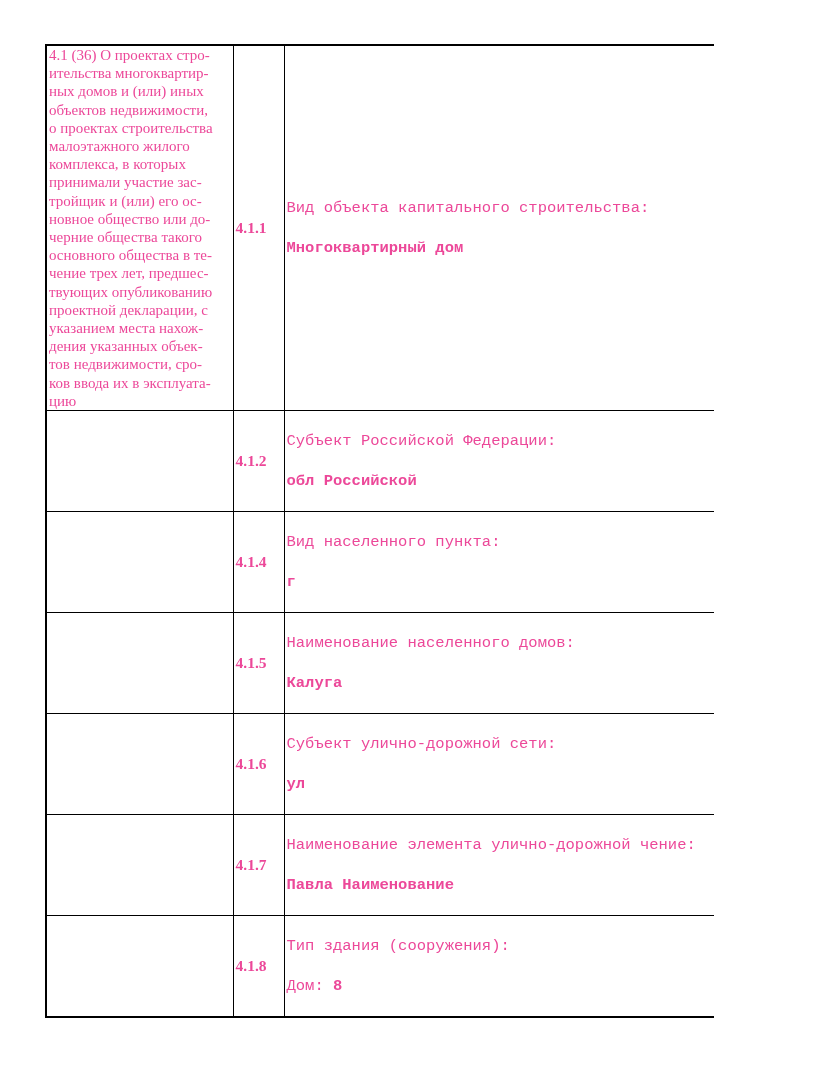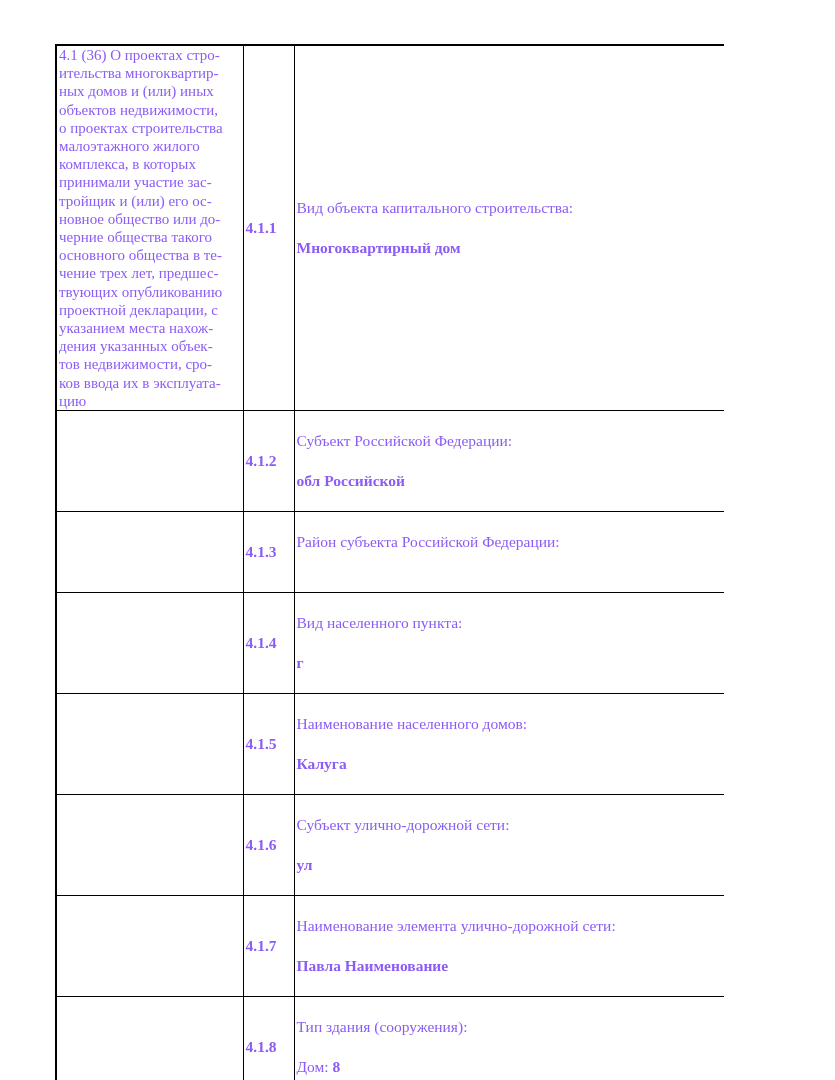"4.1 (36) О проектах стро-" .page { color: #8b5cf6 -> #ec4899; margin-left: 10px -> none }
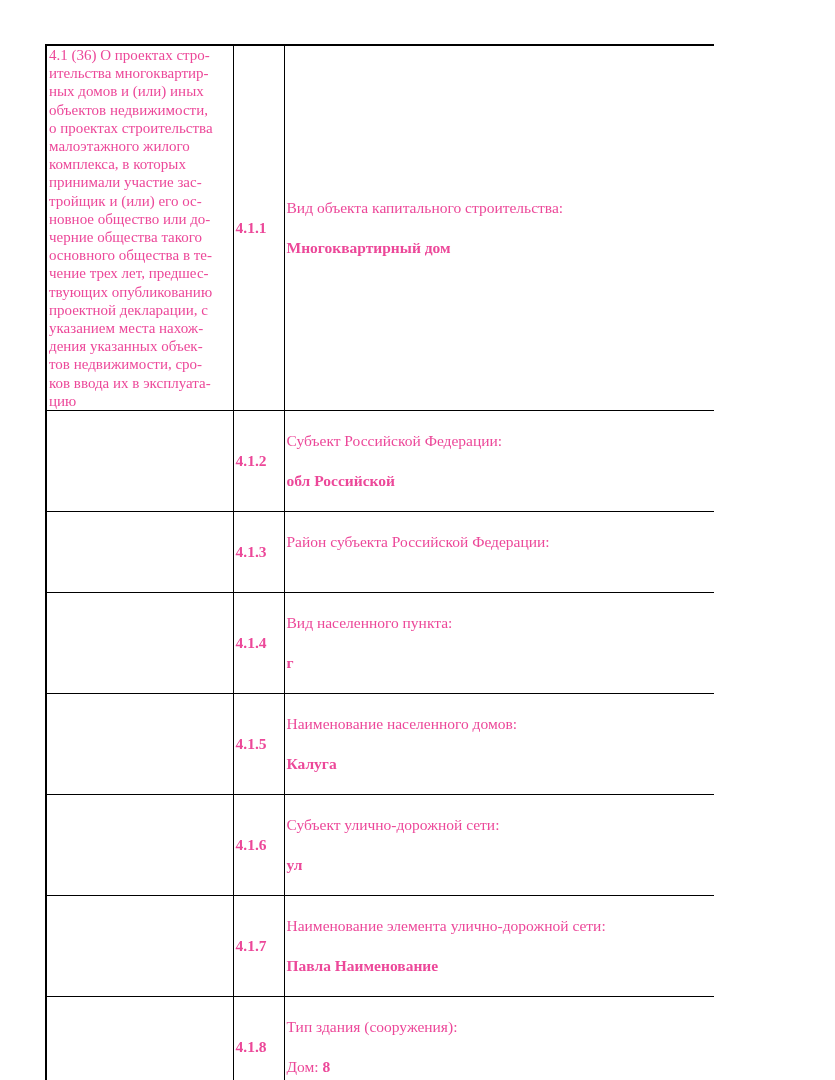"Вид объекта капитального строительства:" .label, .value, .vprefix { font-family: none -> Liberation Mono, monospace }
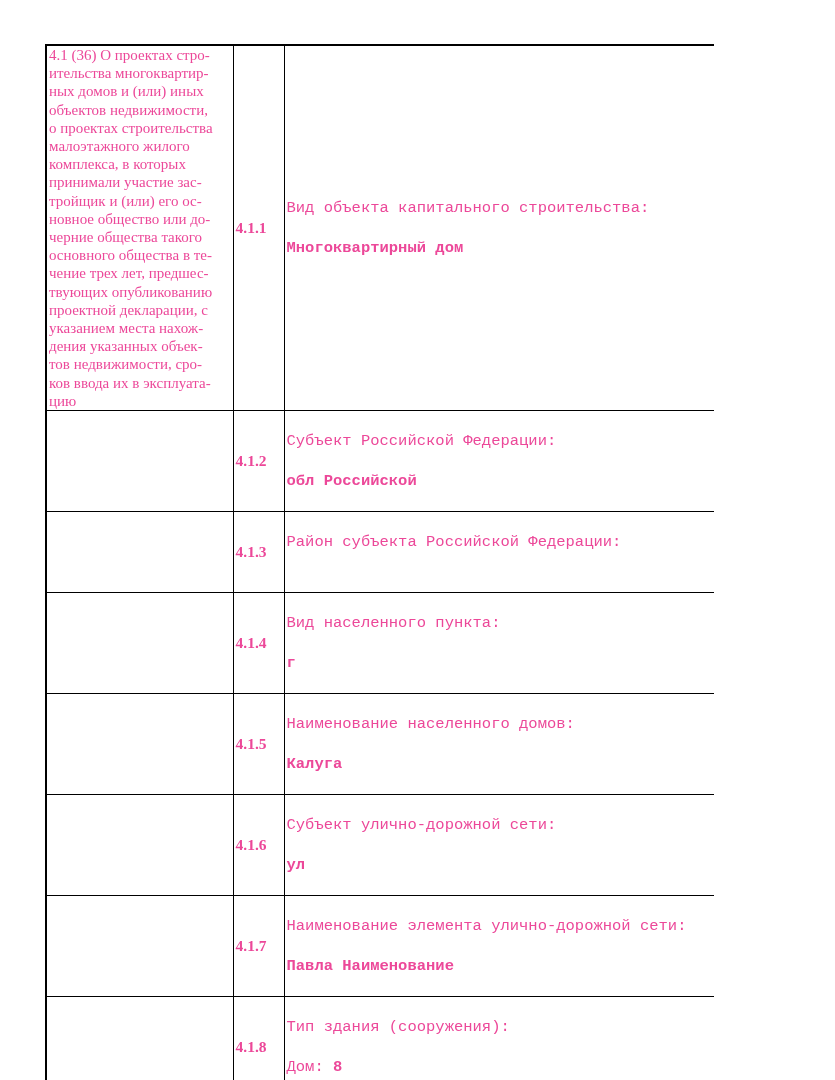"4.1.3" tr { html: <tr> <td></td> <td>4.1.3</td> <td> <div>Район субъекта Российской Федерации:</div> <div><span></span><b></b></div> </td> </tr> -> none }
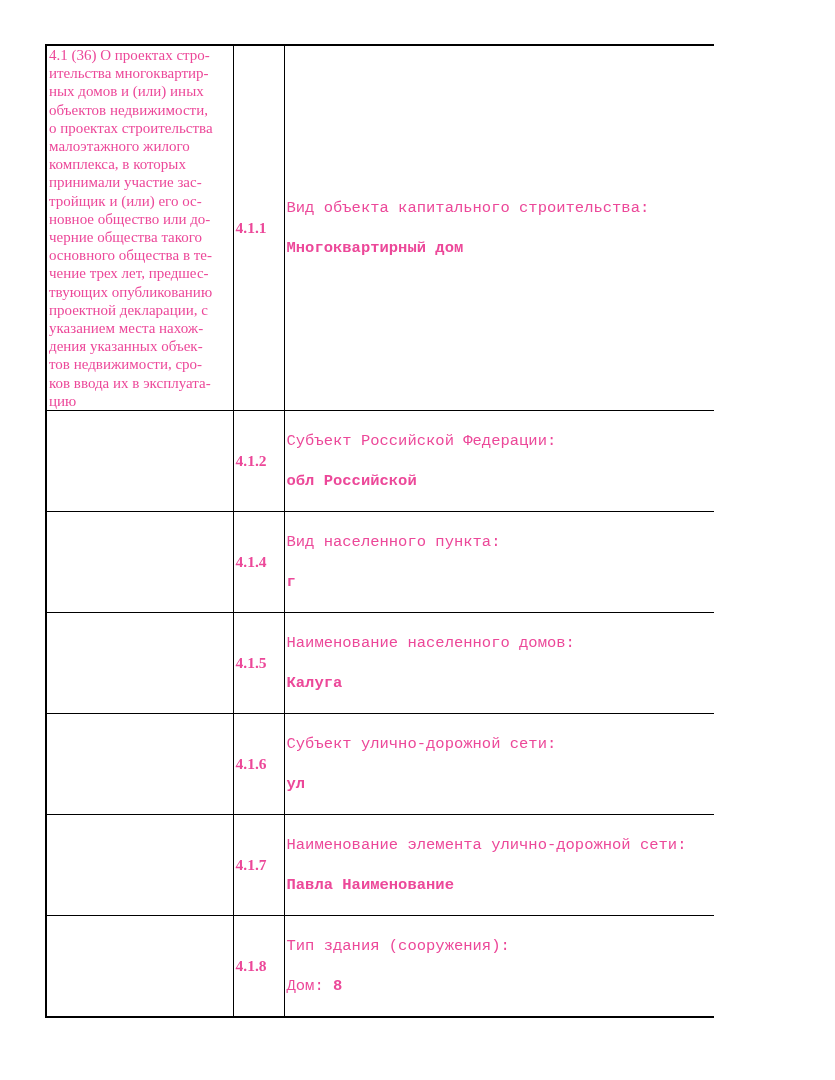"Наименование элемента улично-дорожной" div.label { text: сети -> чение }
